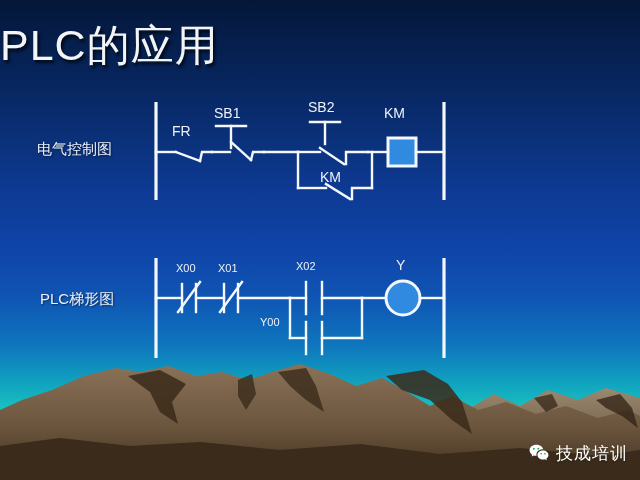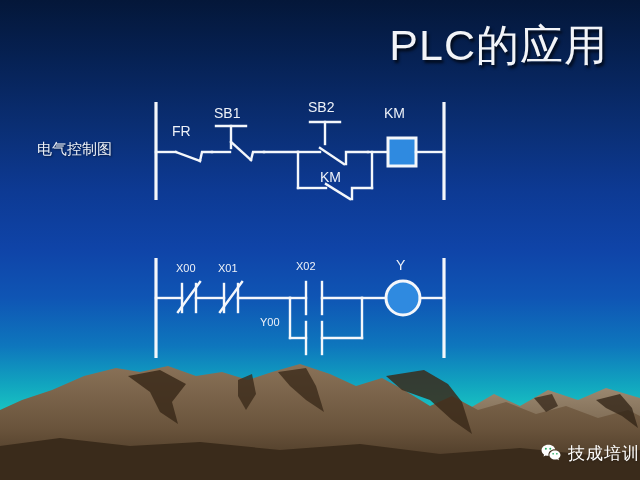"PLC的应用" .title { text-align: right -> left }
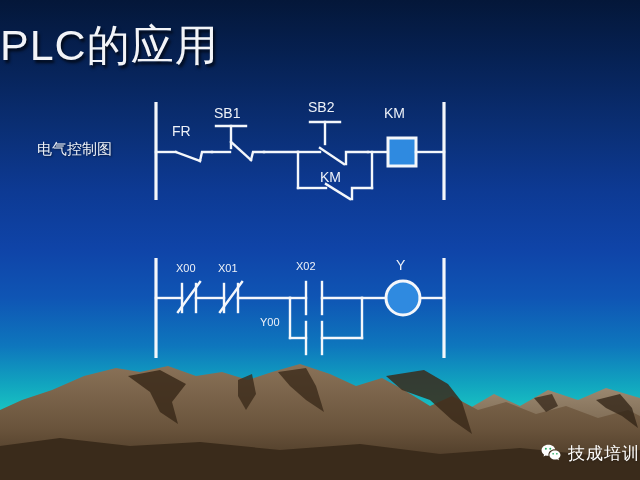"PLC梯形图" div.row-label { html: none -> <div>PLC梯形图</div> }
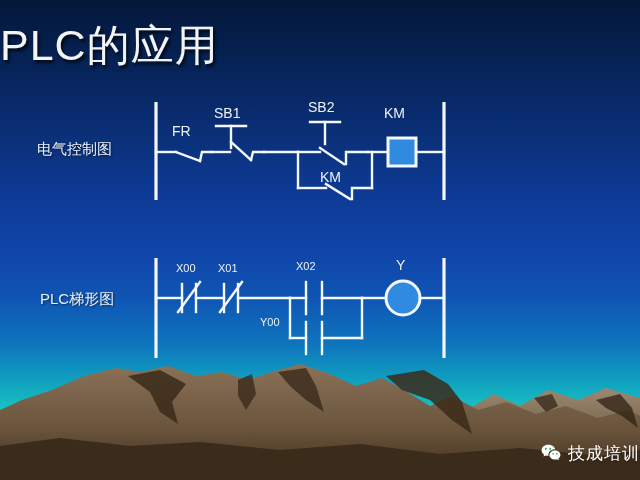"技成培训" .watermark { right: 0 -> 12px }
